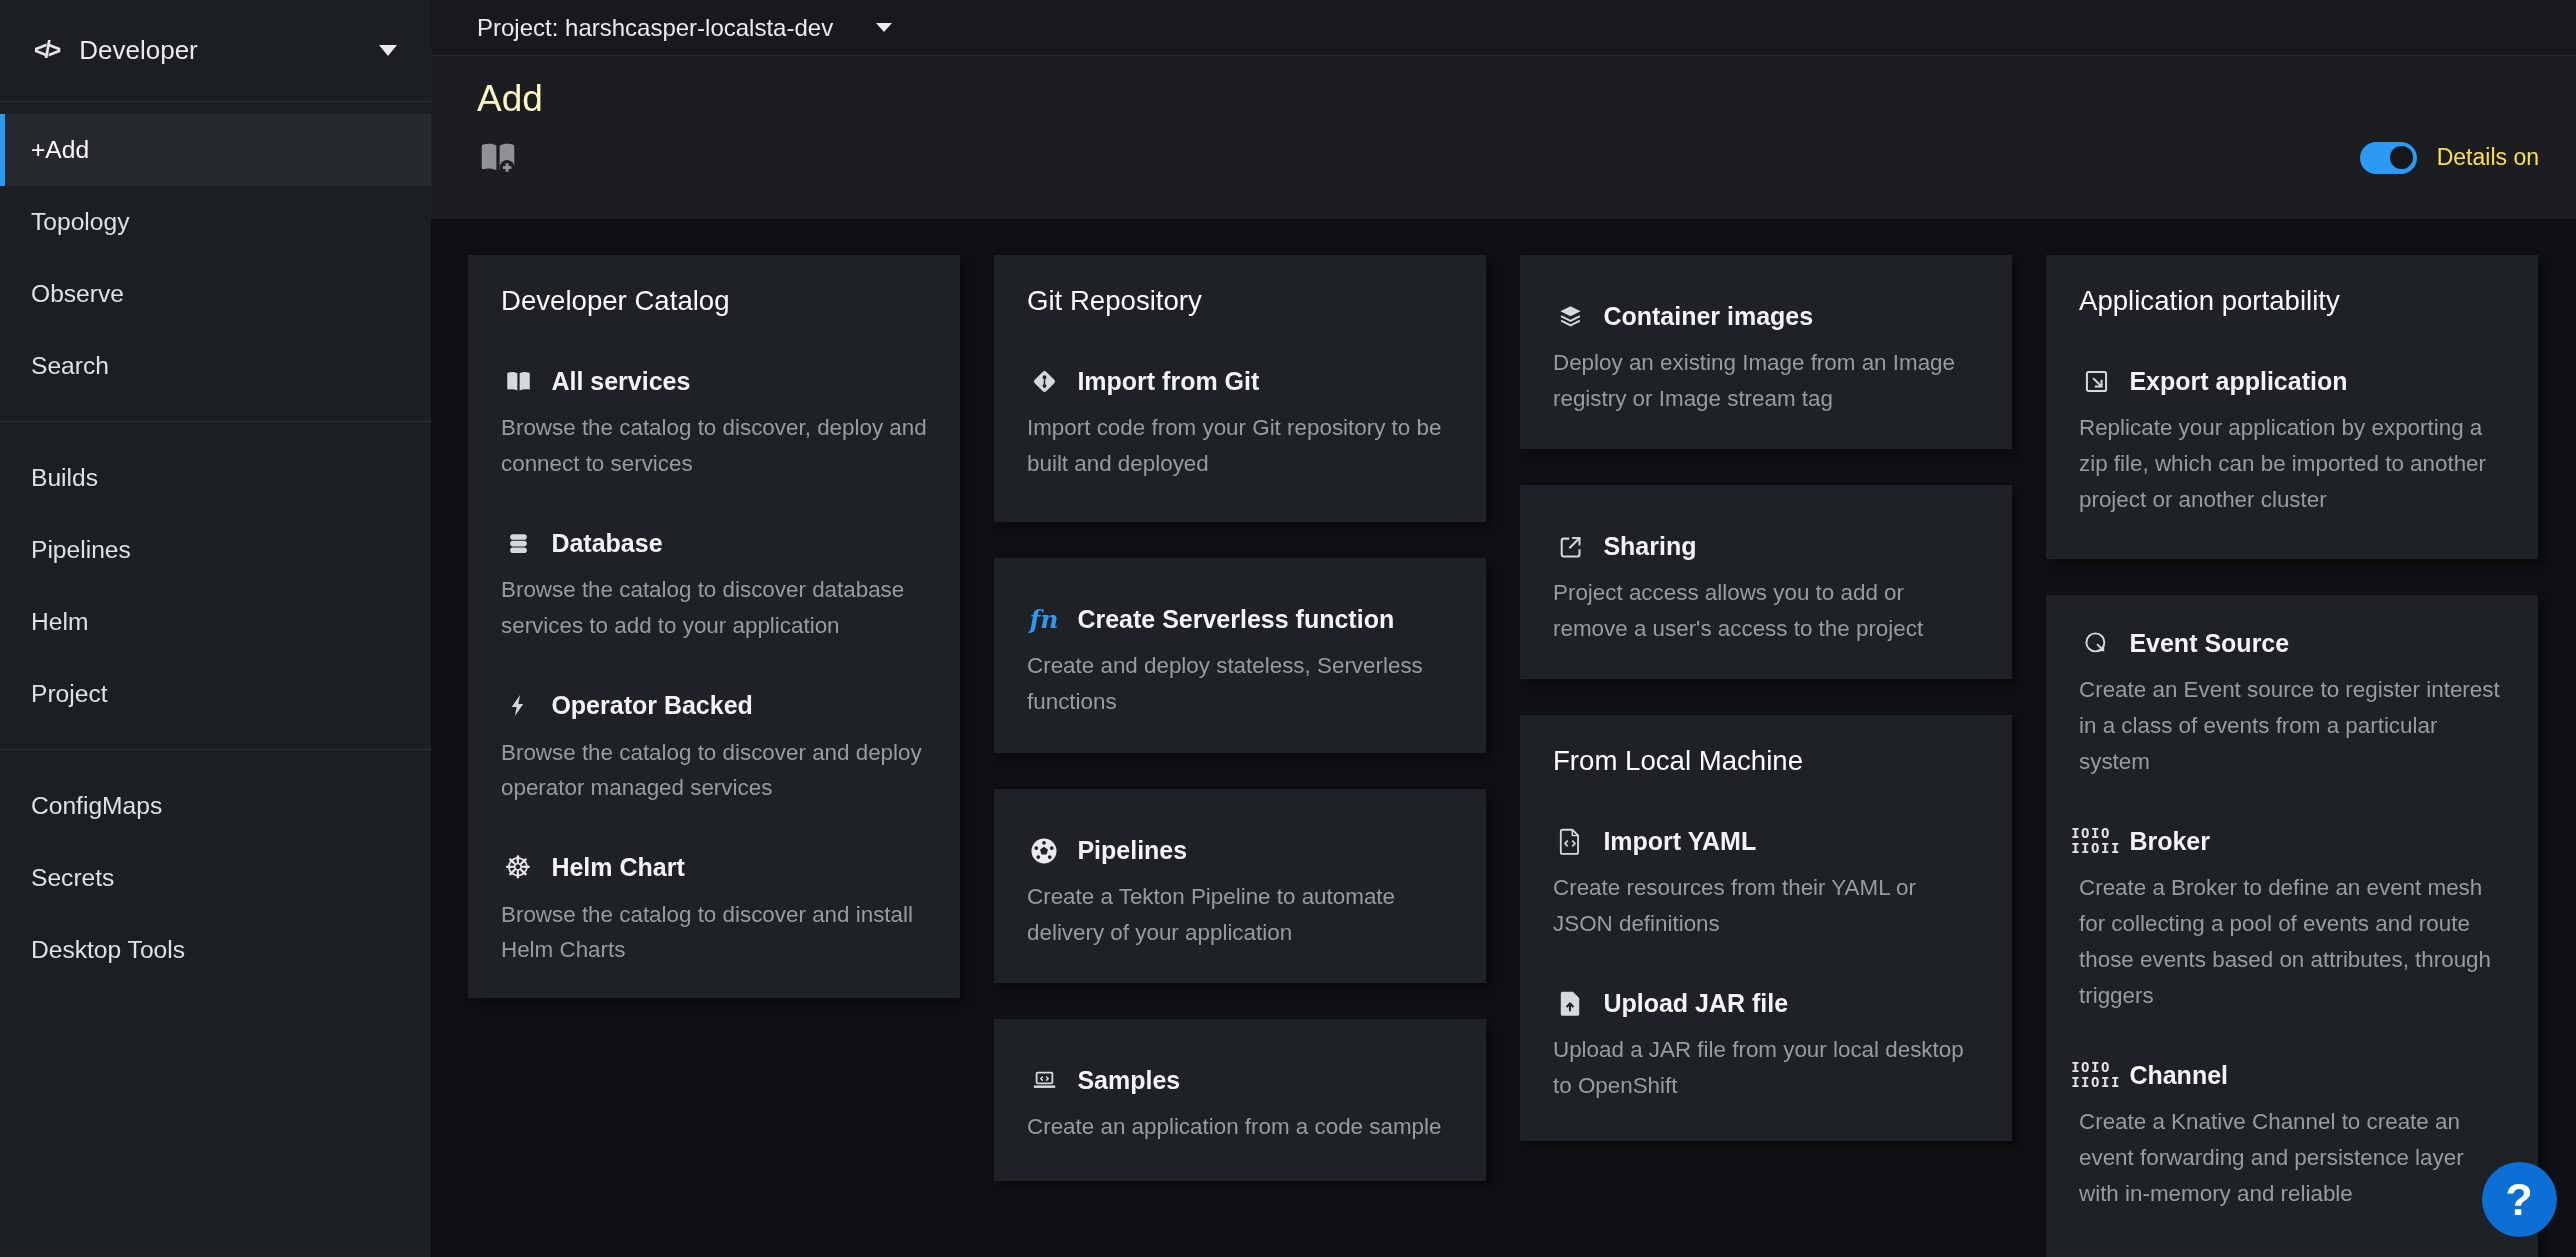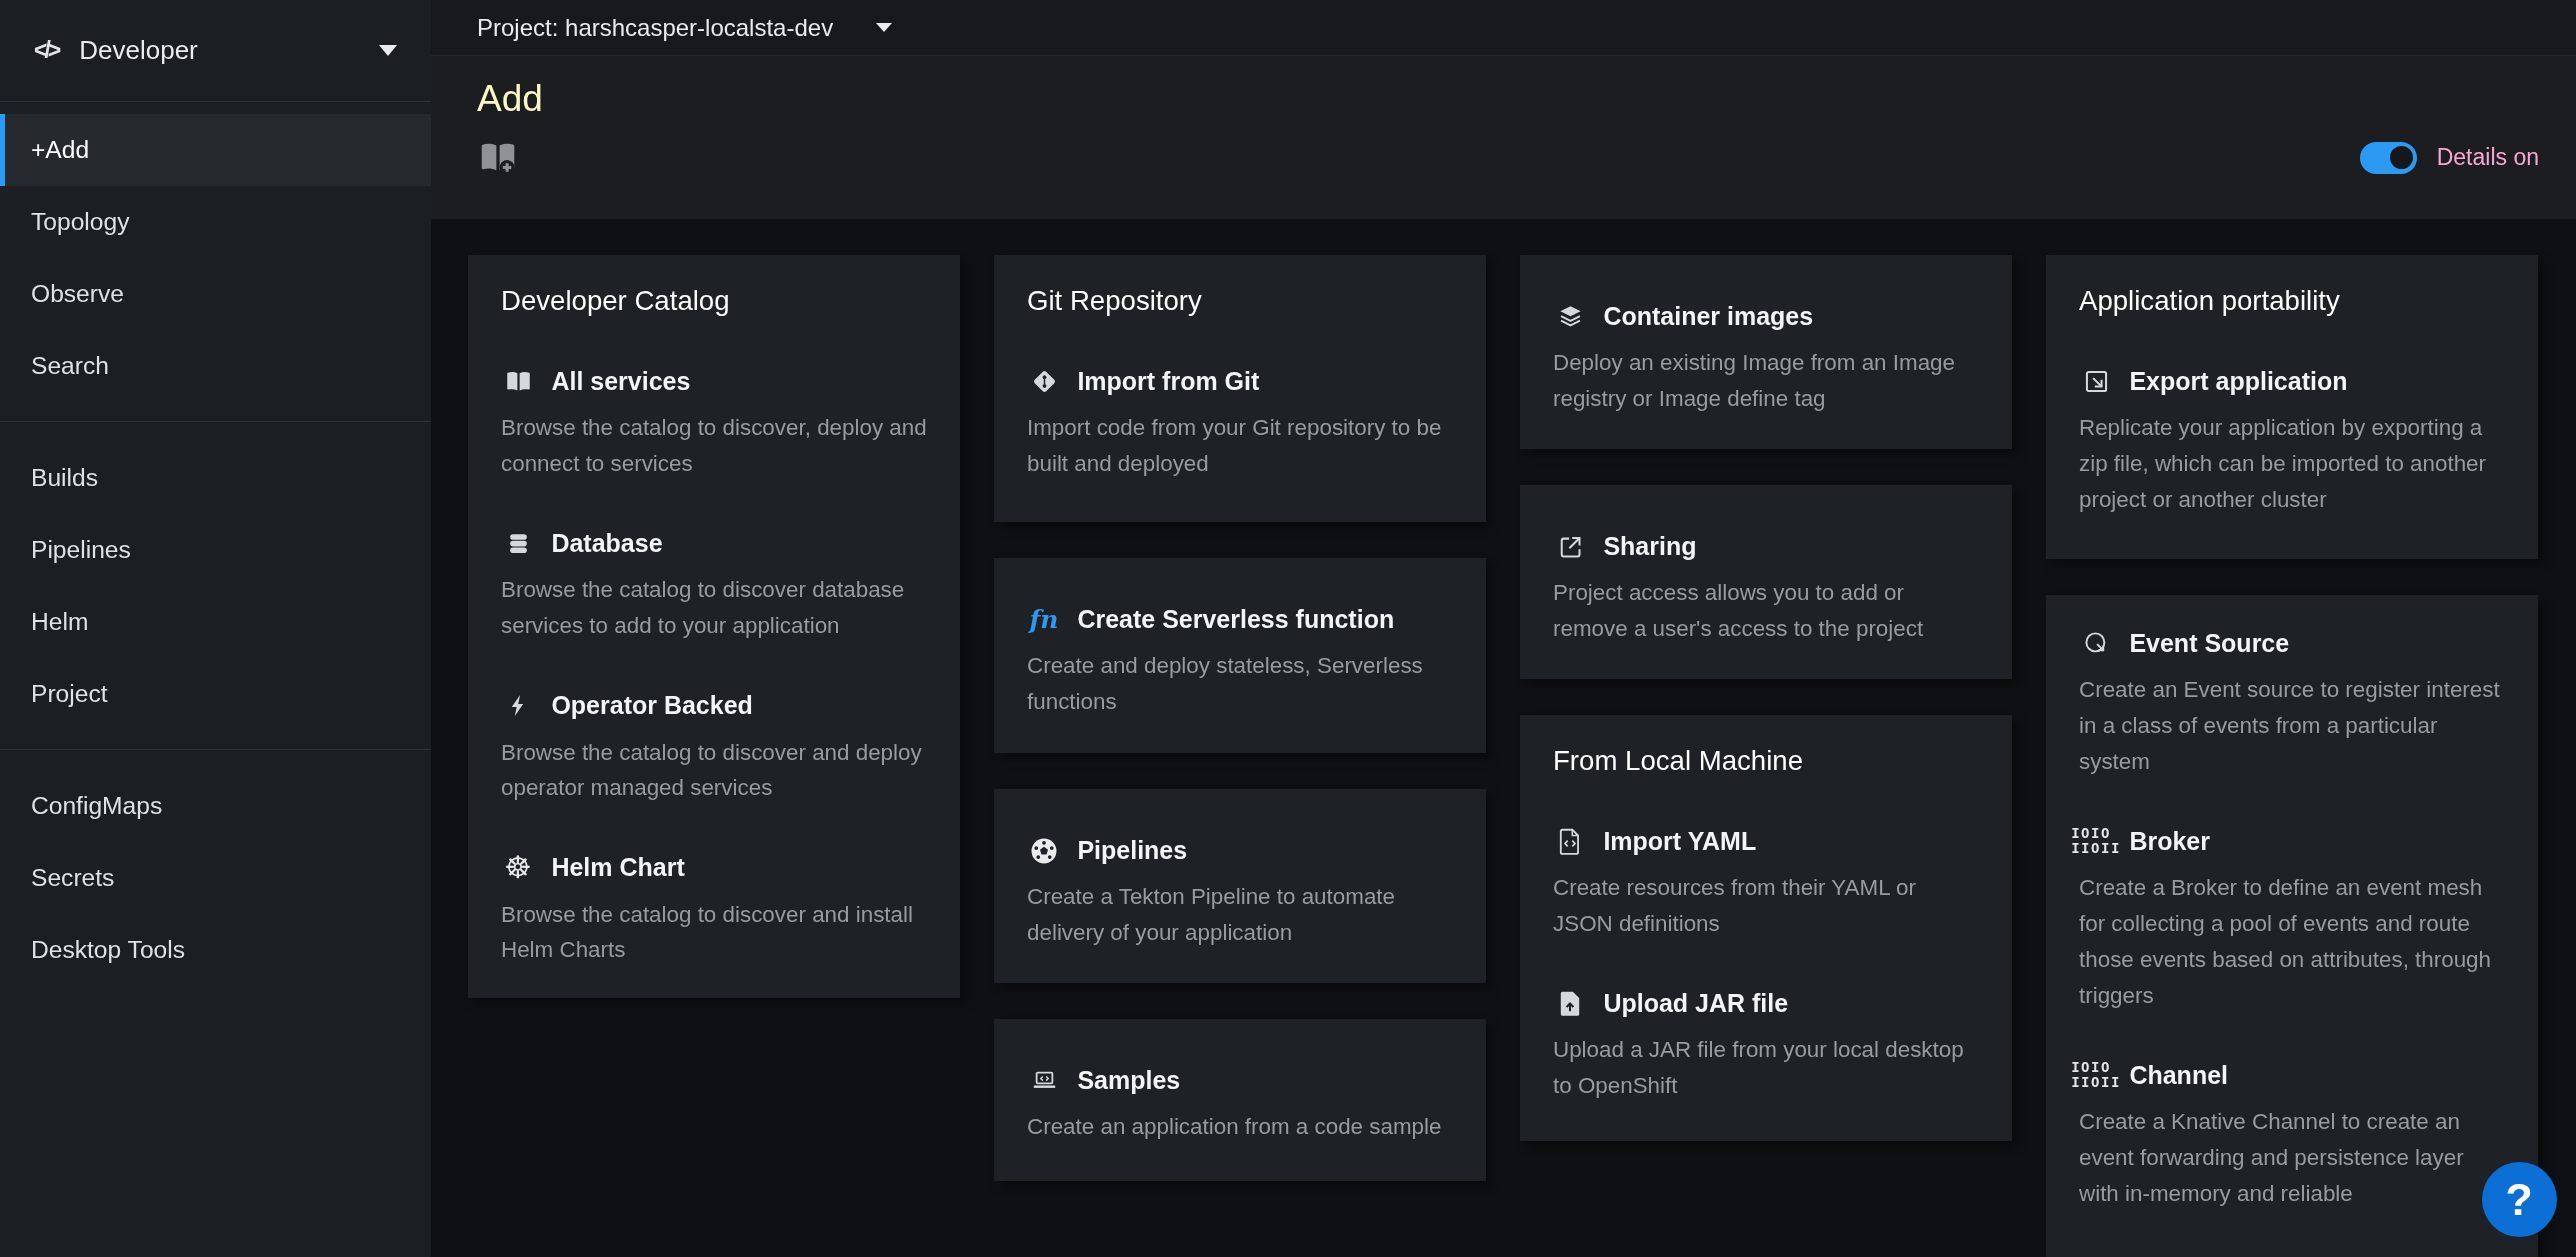"Details on" .toggle-label { color: #f9a8d4 -> #fde047 }
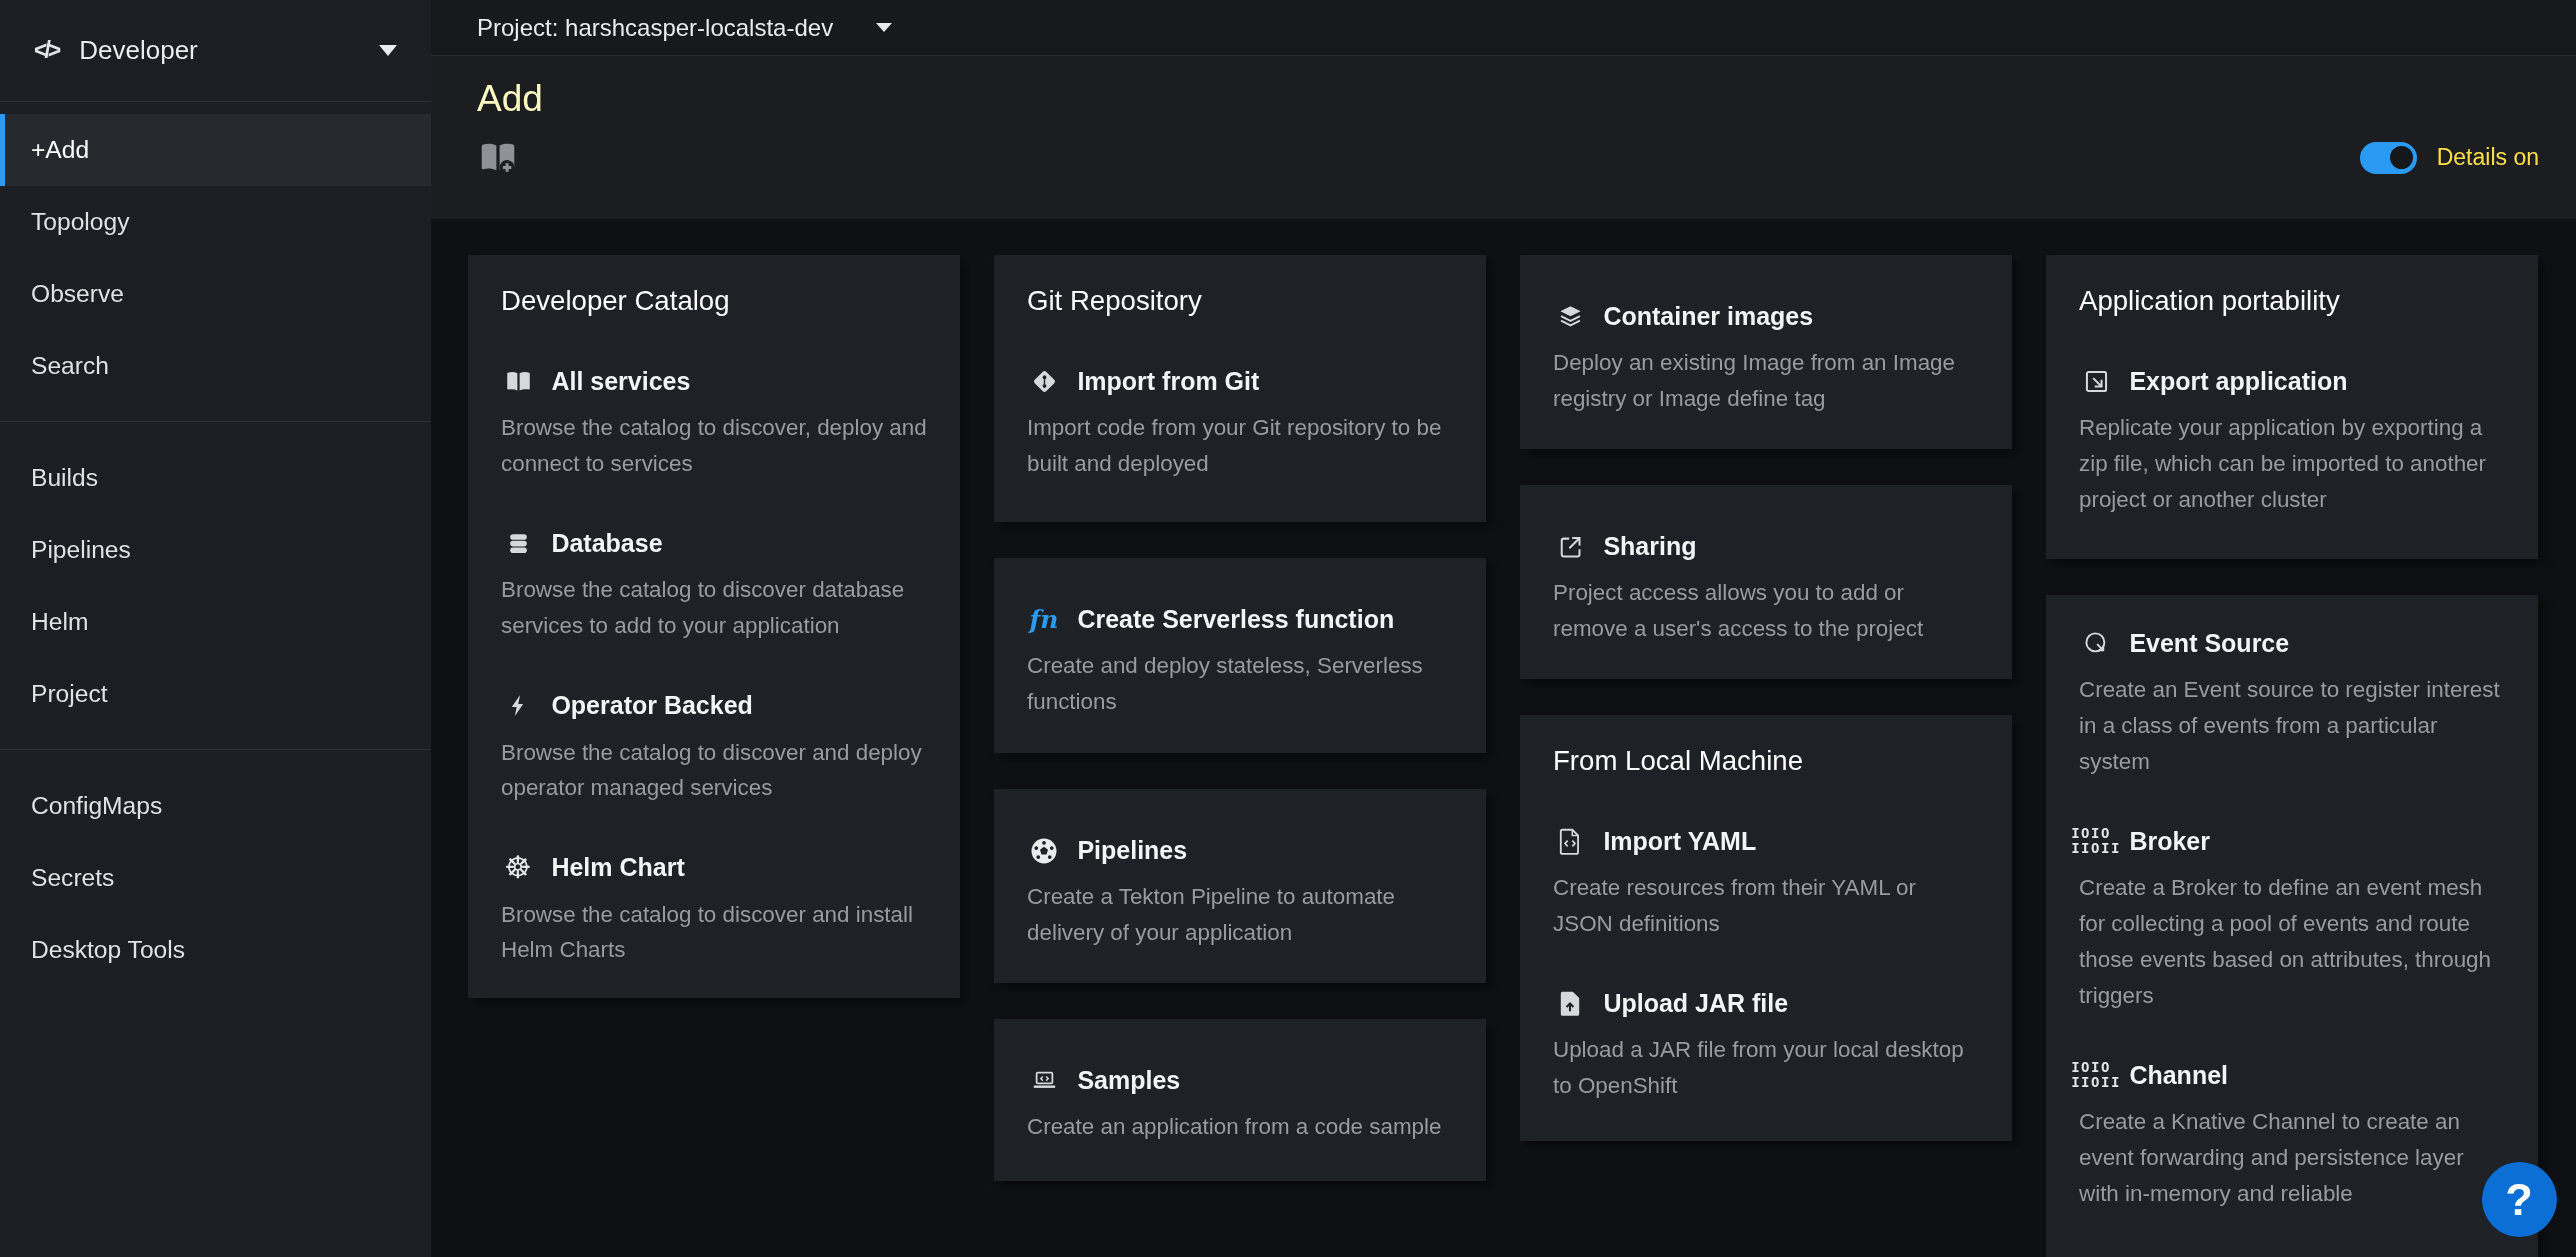"Deploy an existing Image from" p.item-desc { text: define -> stream }
